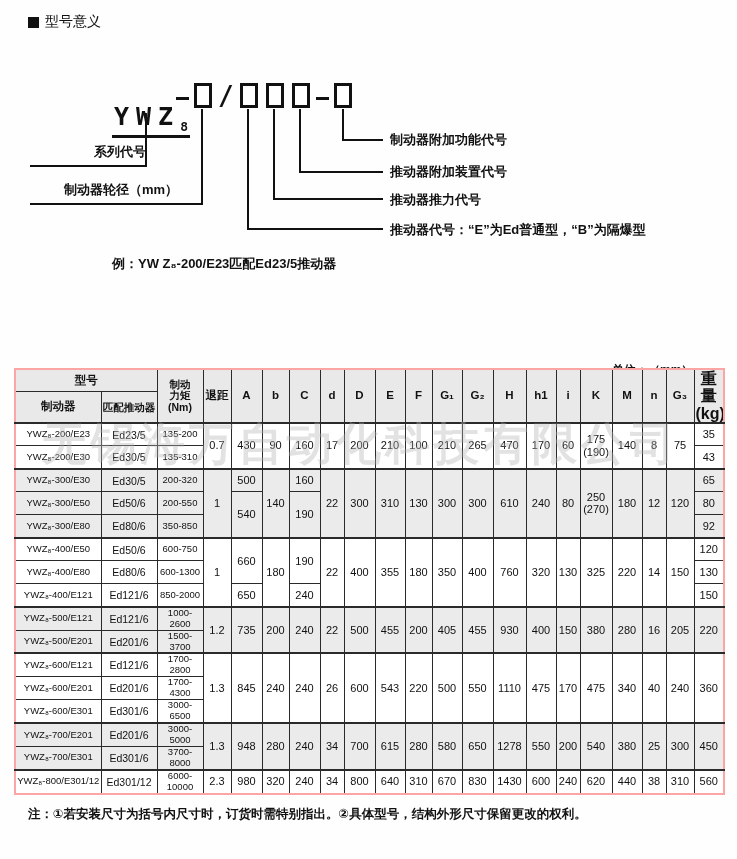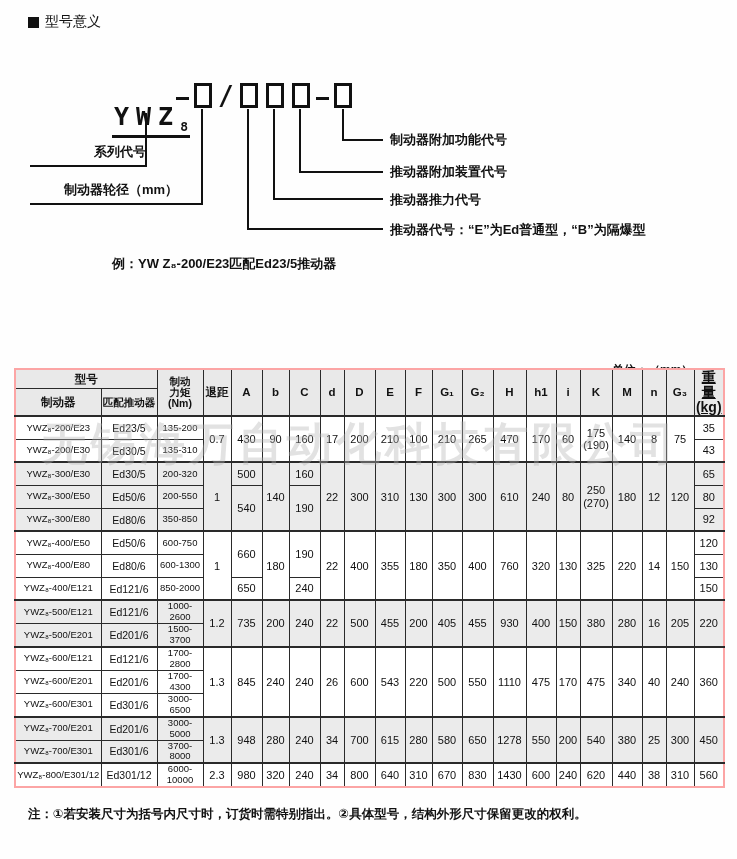"重量" th.c-weight-h { font-size: 14px -> 16px; text-decoration: underline -> none }
